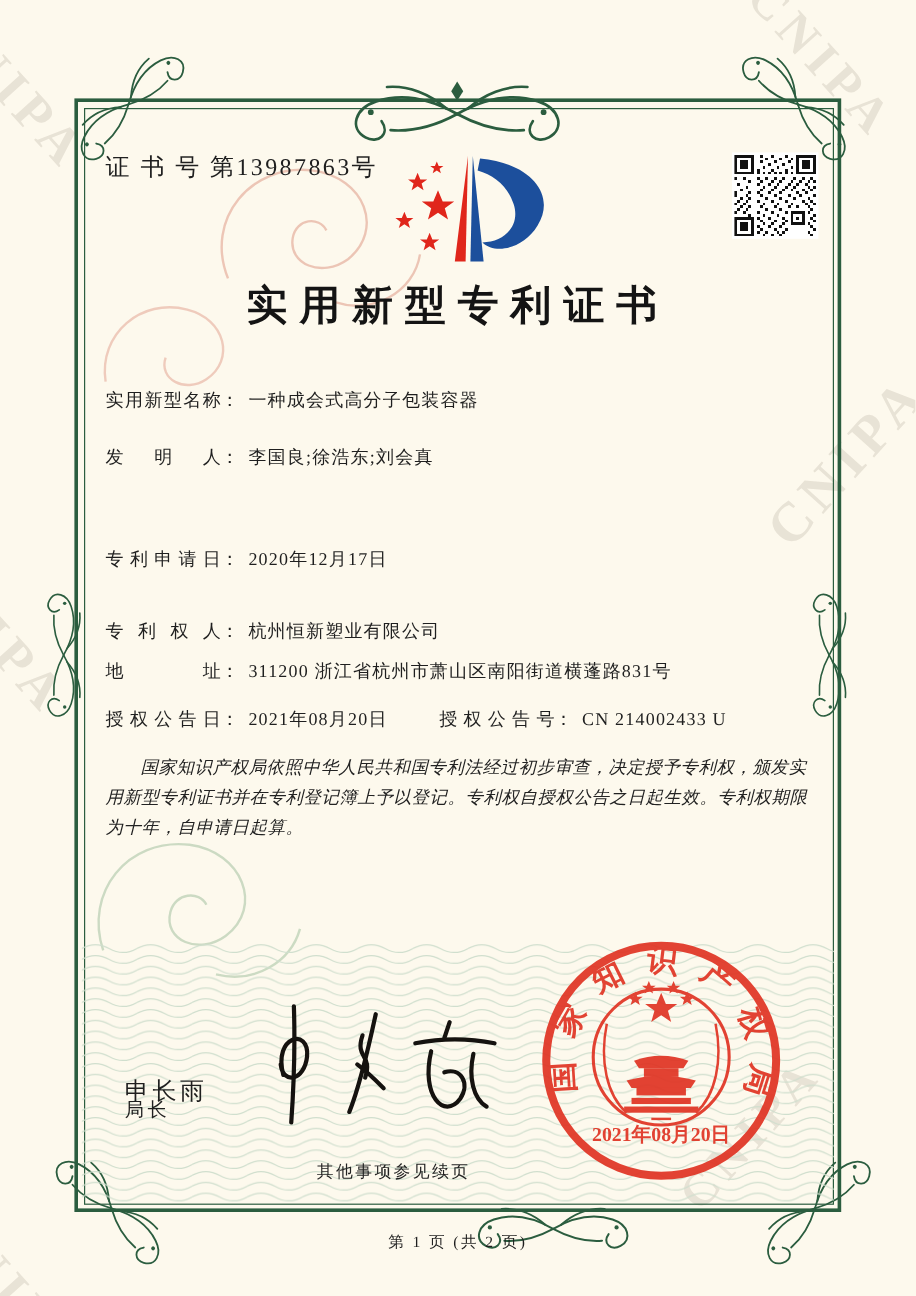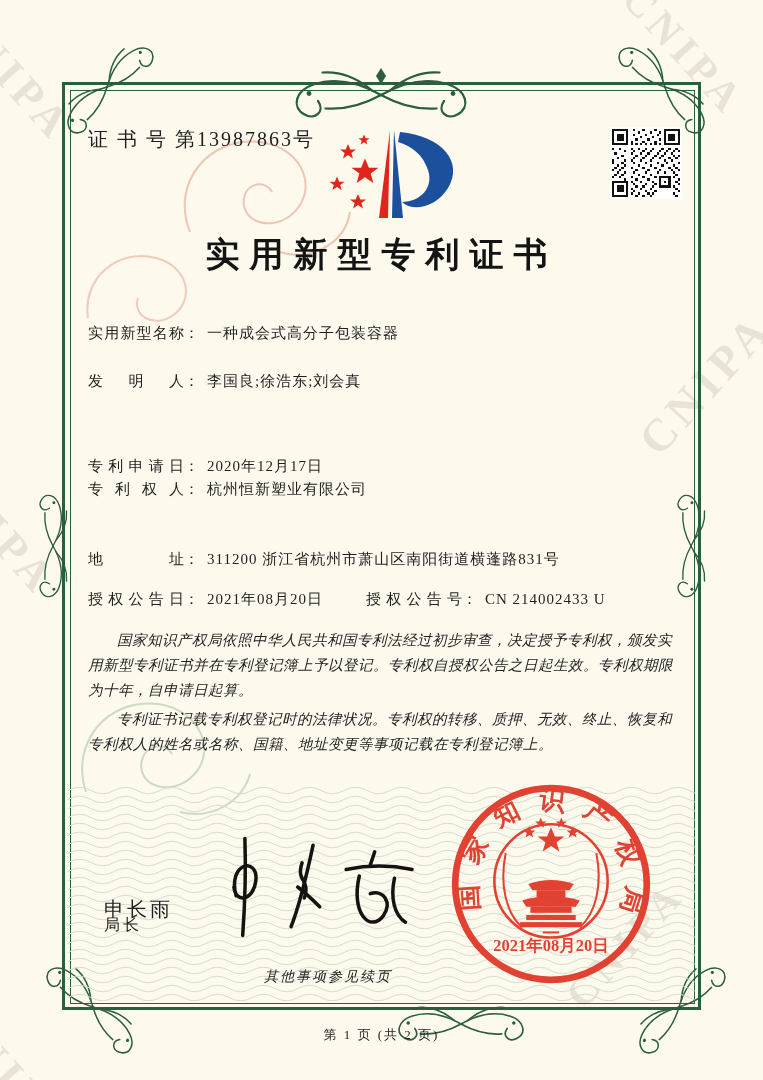"专利权人： 杭州恒新塑业有限公司" div.frow { top: 480px -> 517px }
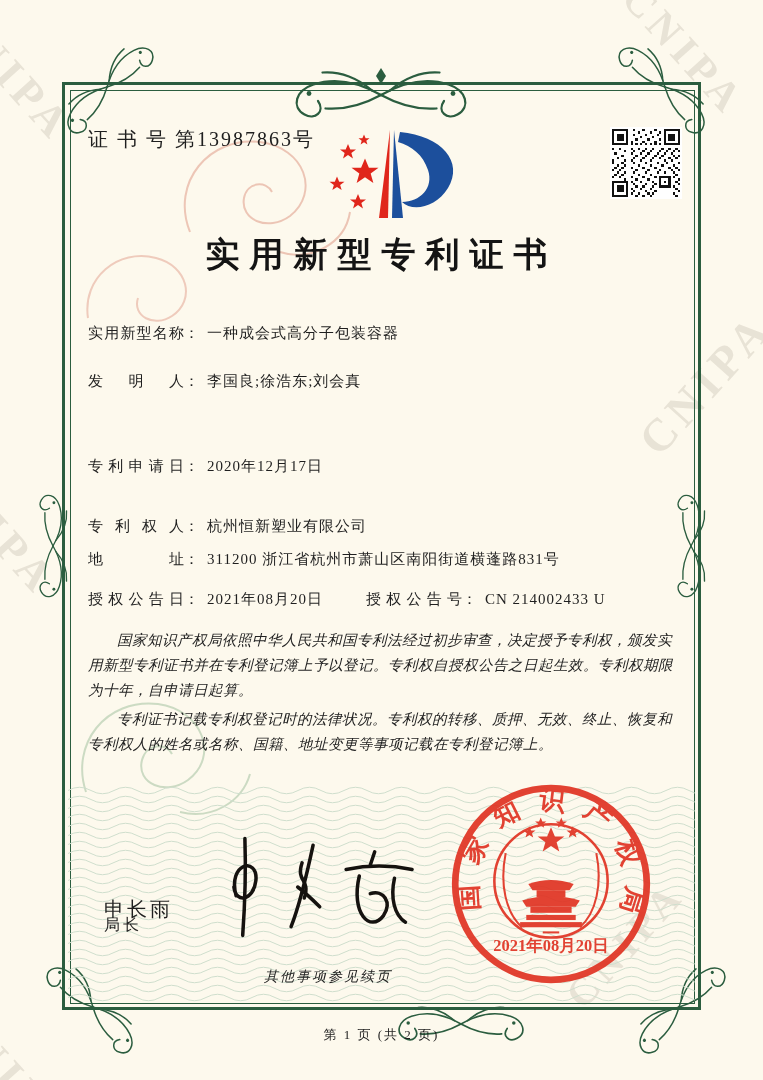"专利证书记载专利权登记时的法律状况。专利权的转移、质押、无效、终止、恢复和专利权" p { html: <p>专利证书记载专利权登记时的法律状况。专利权的转移、质押、无效、终止、恢复和专利权人的姓名或名称、国籍、地址变更等事项记载在专利登记簿上。</p> -> none }
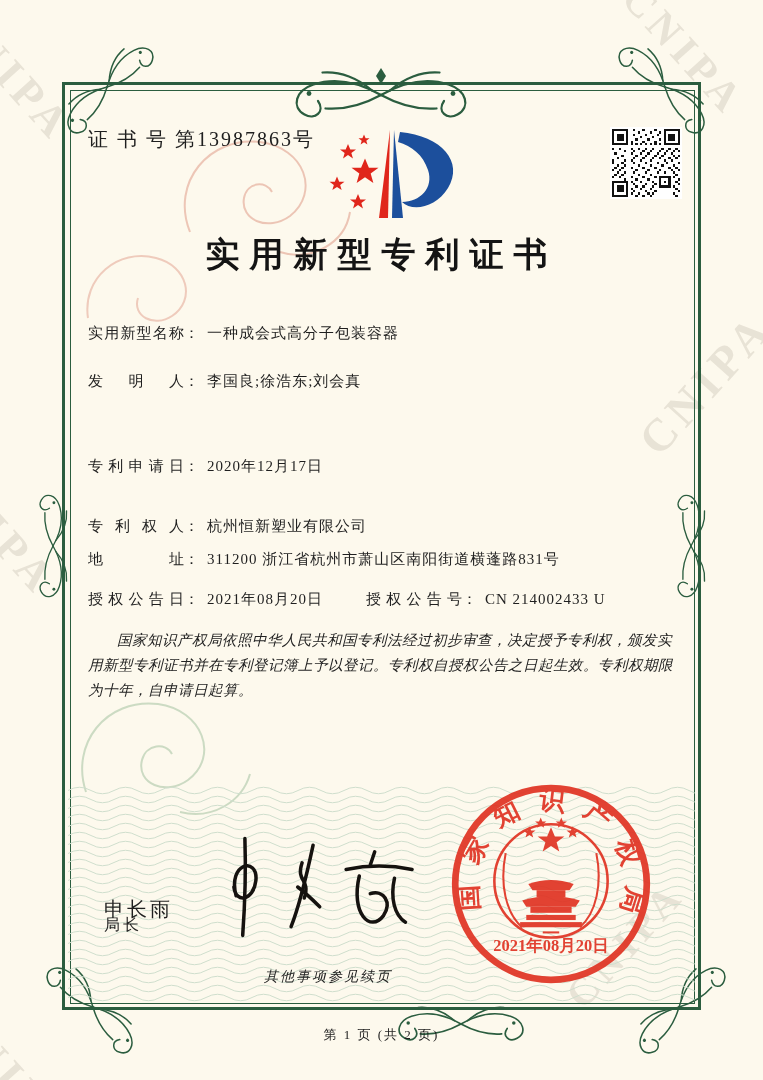"其他事项参见续页" .continuation { font-style: italic -> none }
